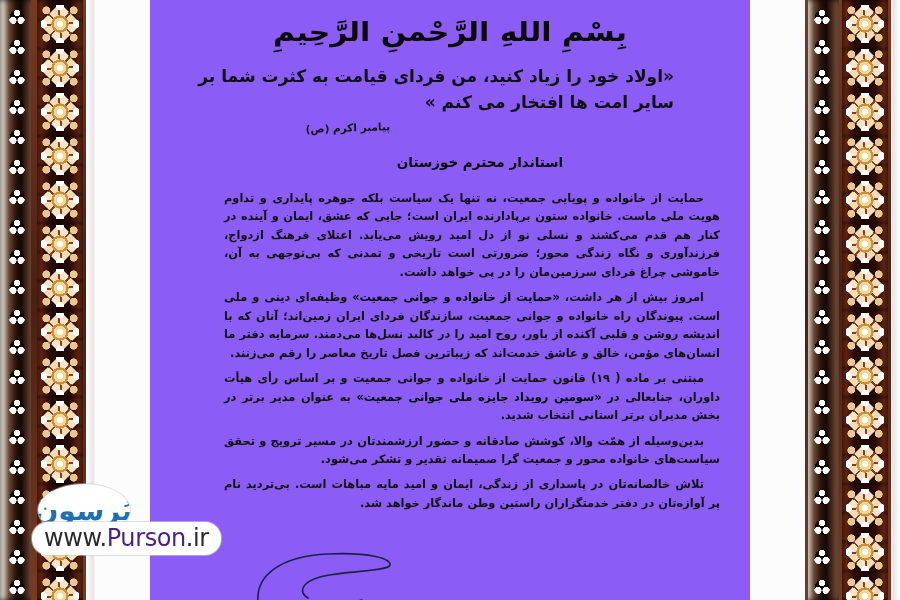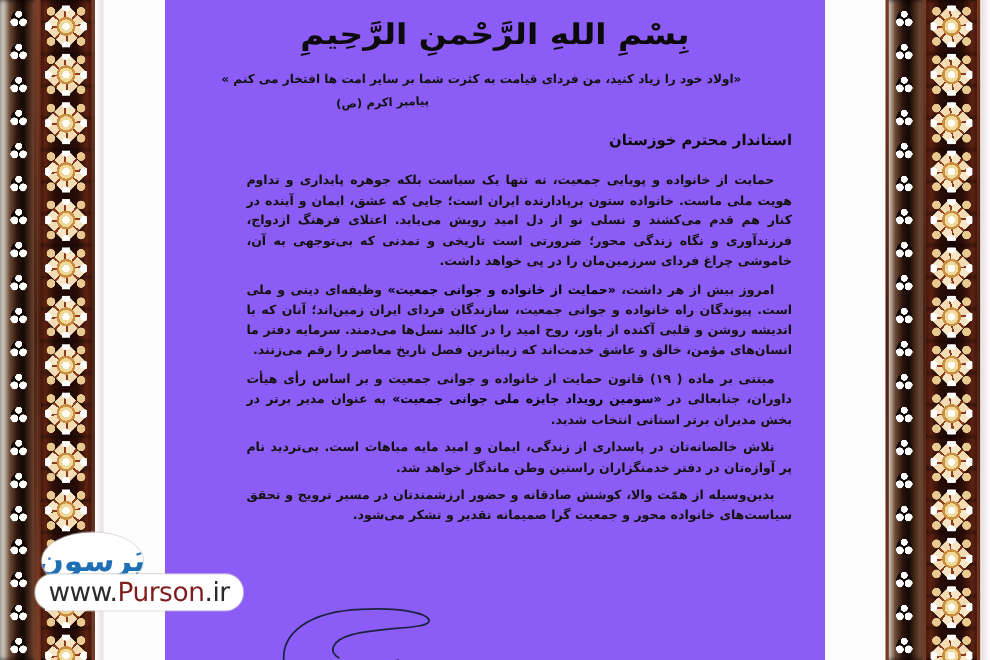"«اولاد خود را زیاد کنید،" .hadith { font-size: 11px -> 17px }
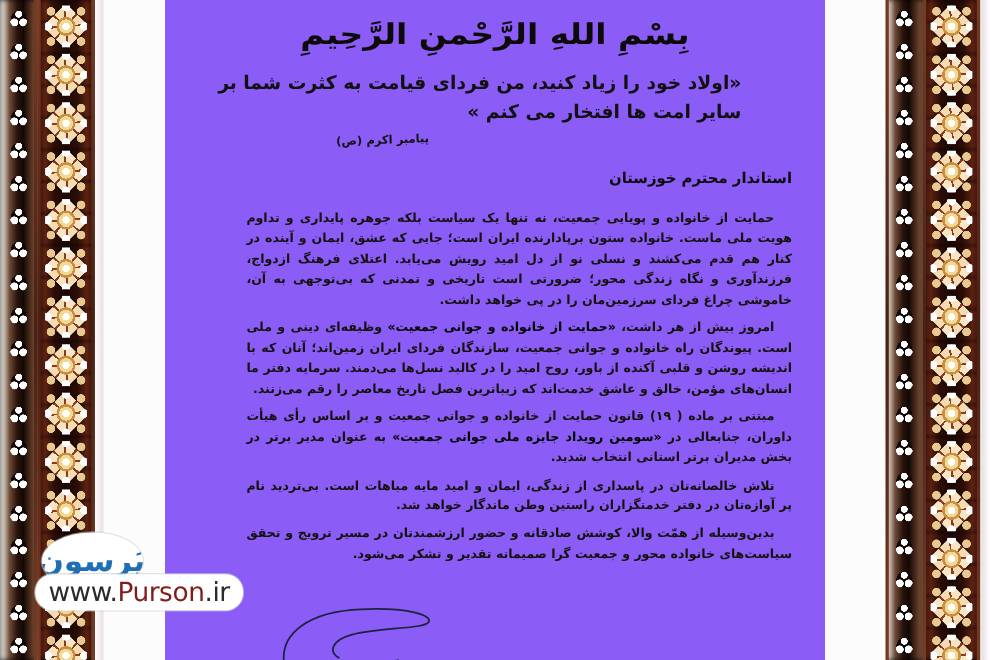"استاندار محترم خوزستان" .addressee .line2 { text-align: none -> center }
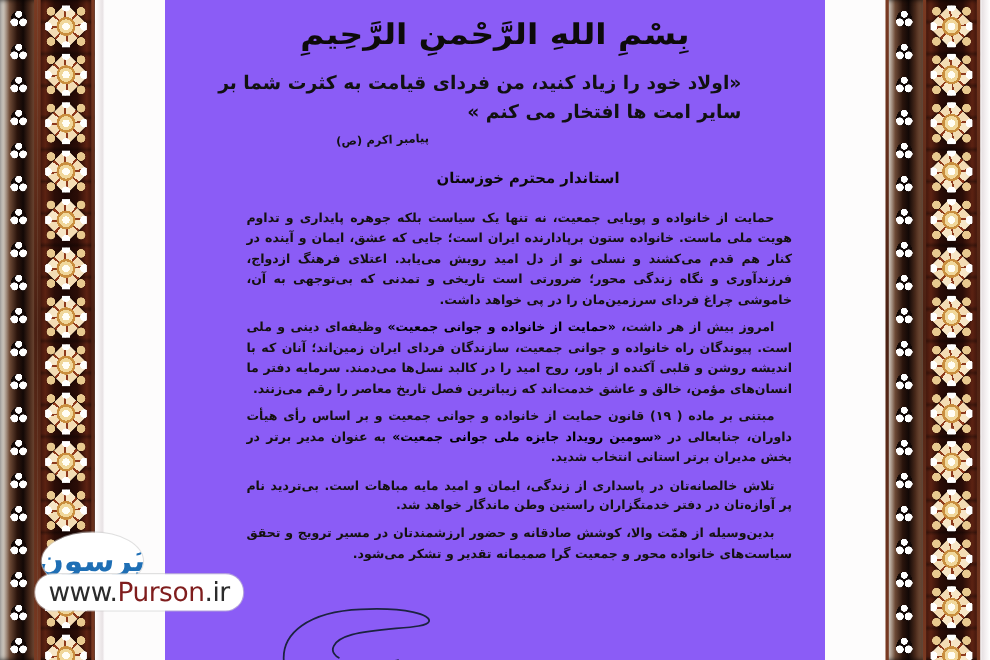"تلاش خالصانه‌تان در پاسداری از" p { order: before "بدین‌وسیله از همّت والا، کوشش" -> after "بدین‌وسیله از همّت والا، کوشش" }
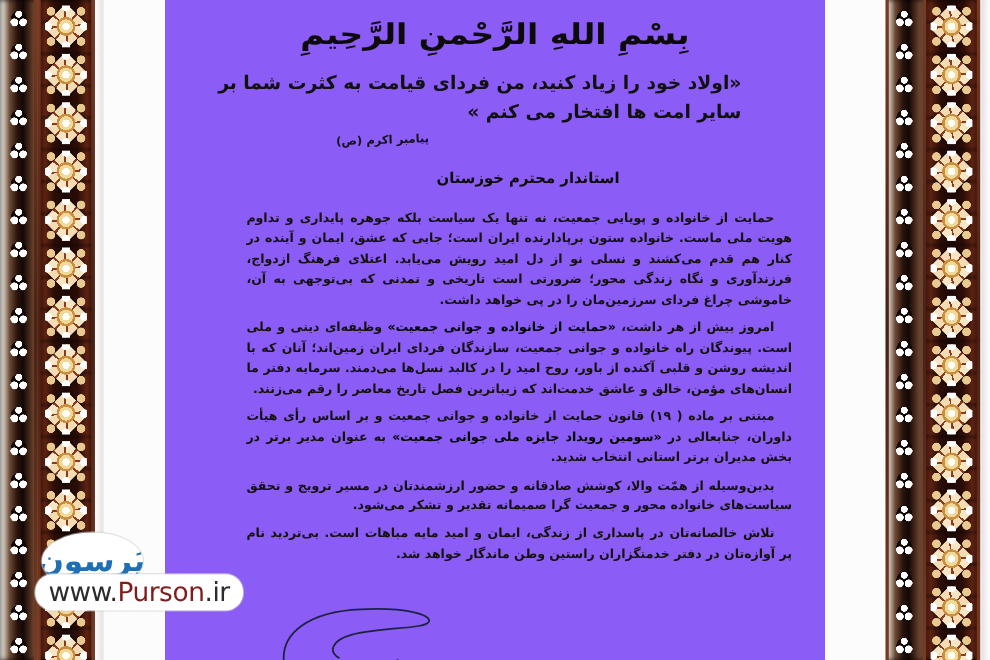"Purson" .wm-url .brand { color: #7f1d1d -> #4c1d95 }
